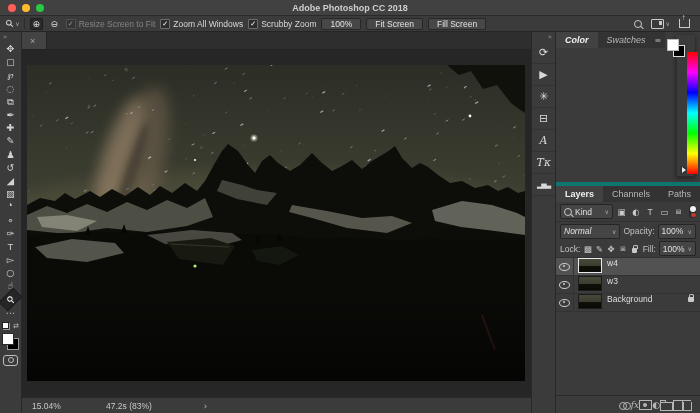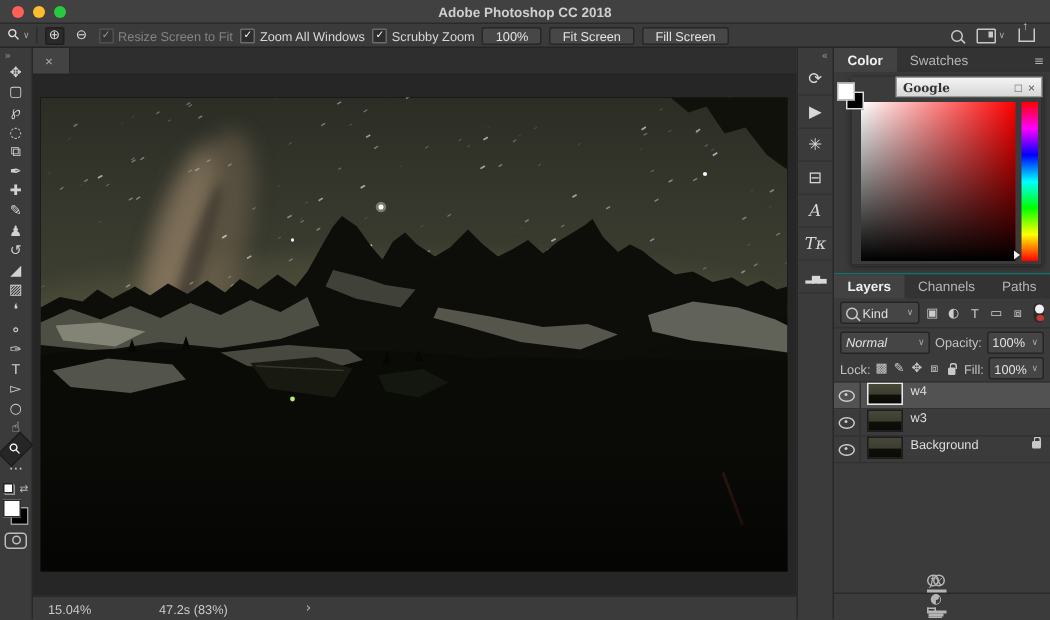"Color" .colorpanel { border-bottom: 1px solid #0f766e -> 4px solid #0f766e; flex-direction: column -> row; font-style: none -> italic }
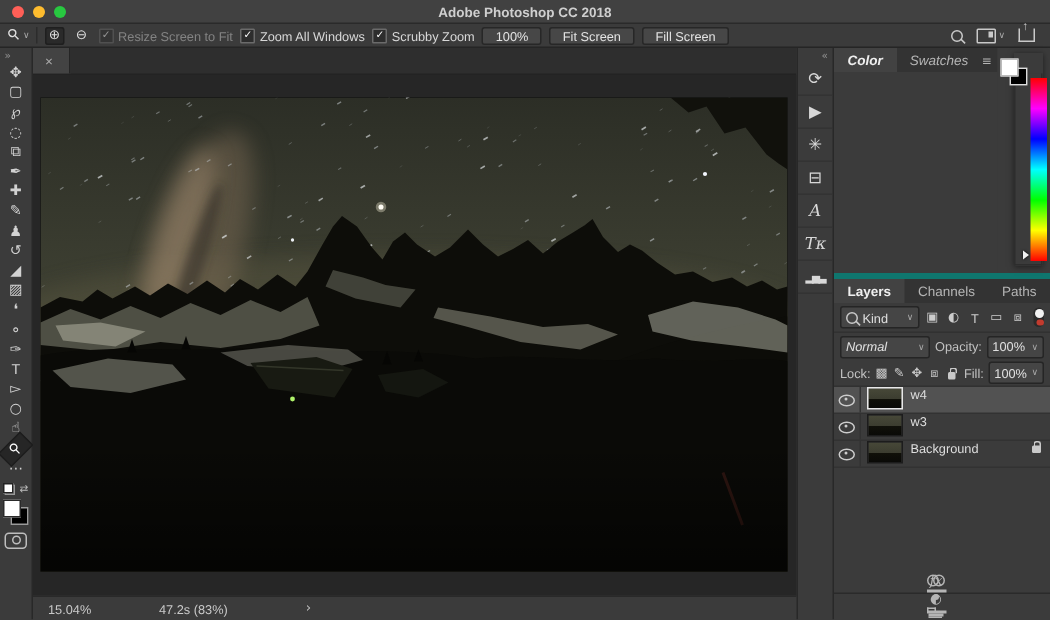"fx" .lbottom { flex-direction: column -> none }
